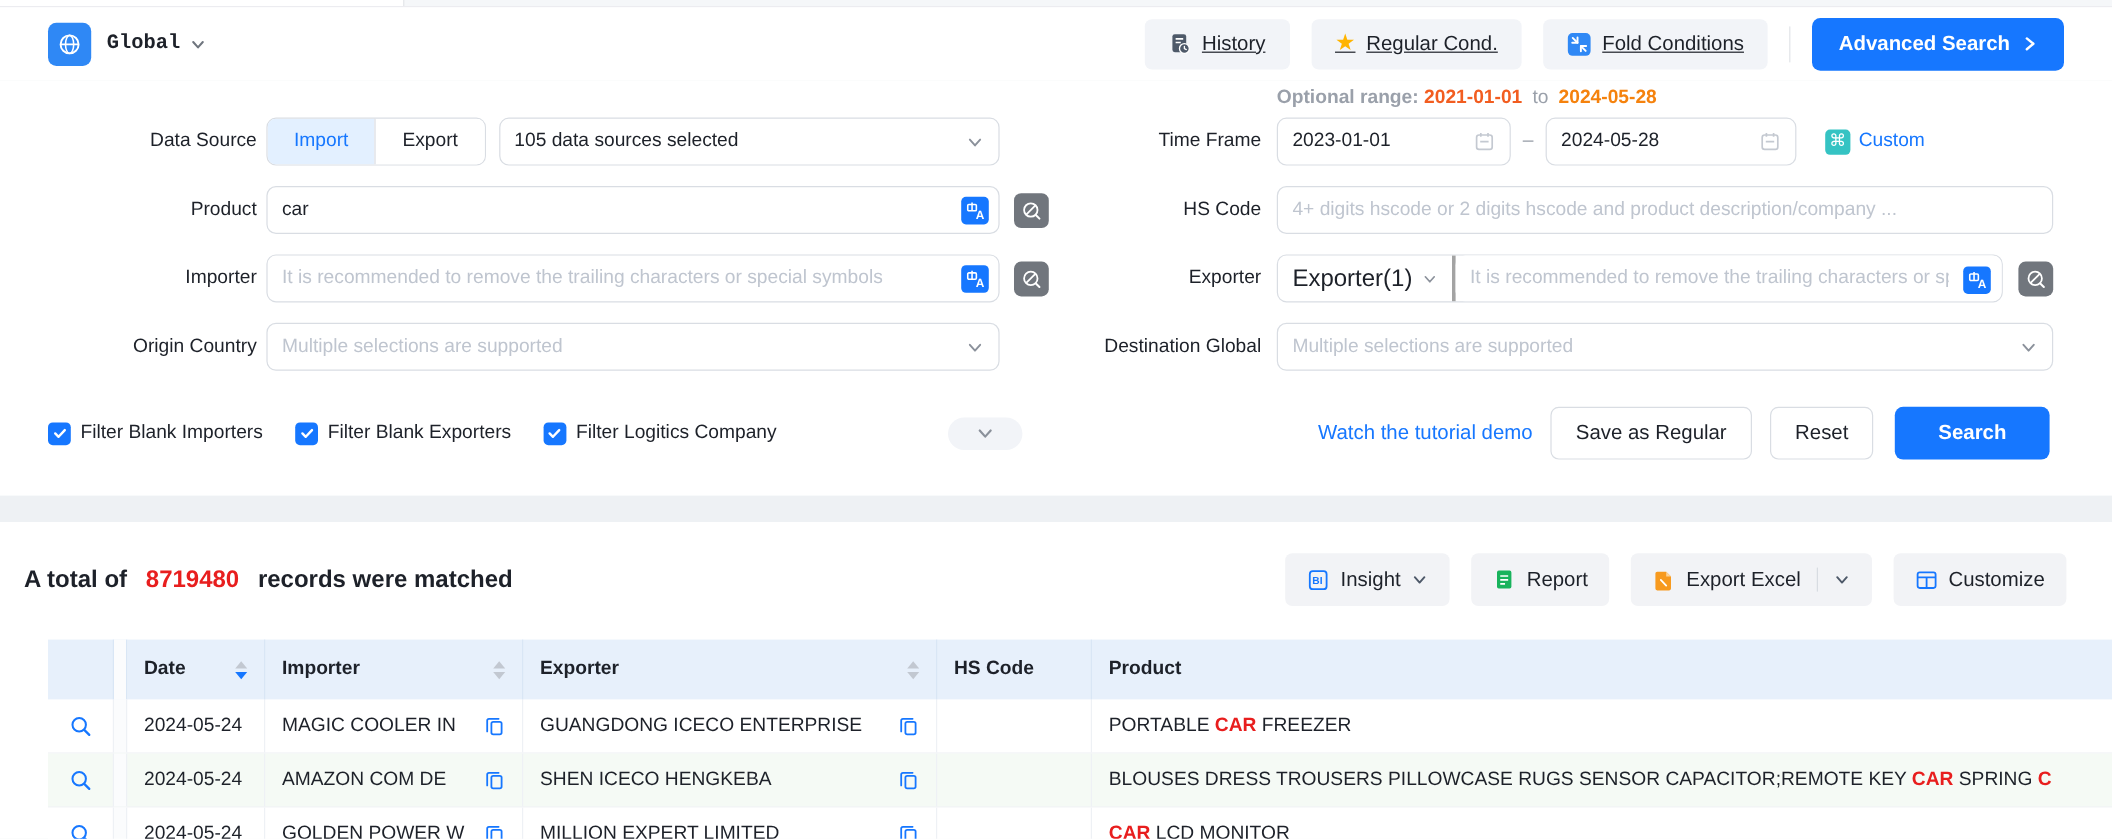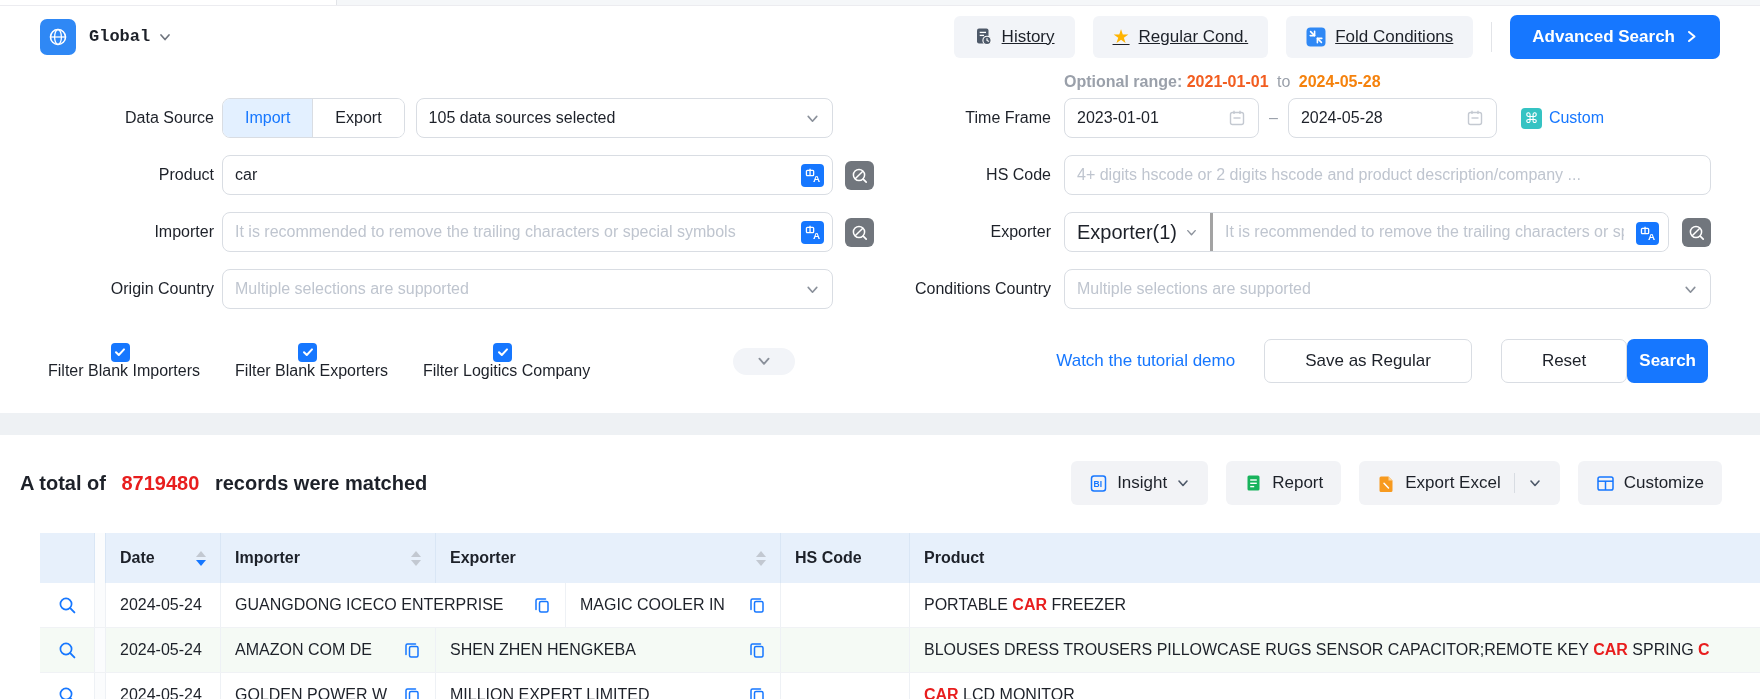"Conditions Country" label.flabel-r { text: Conditions Country -> Destination Global }
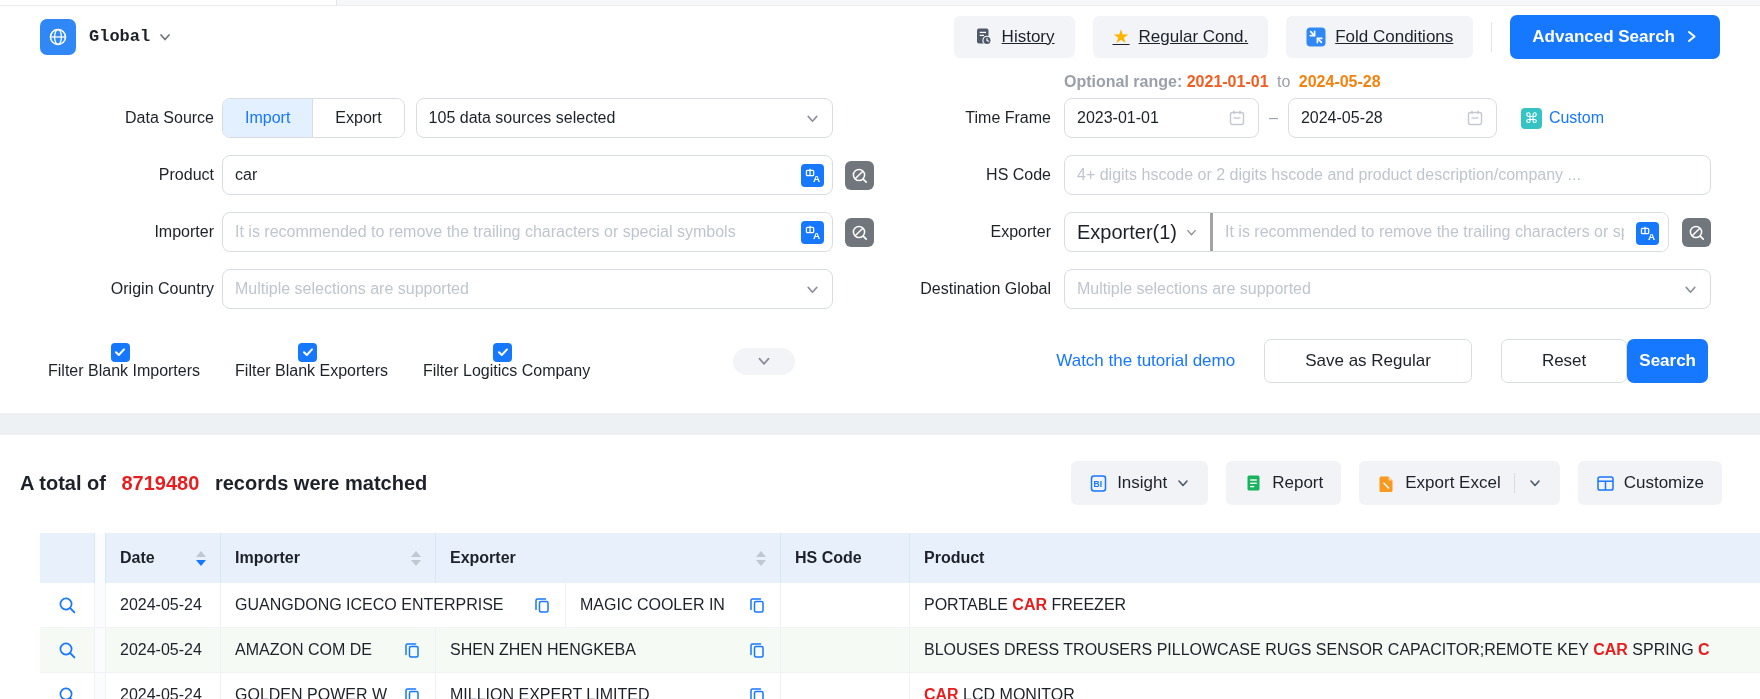"Filter Blank Importers" .cb-item { flex-direction: column -> none }
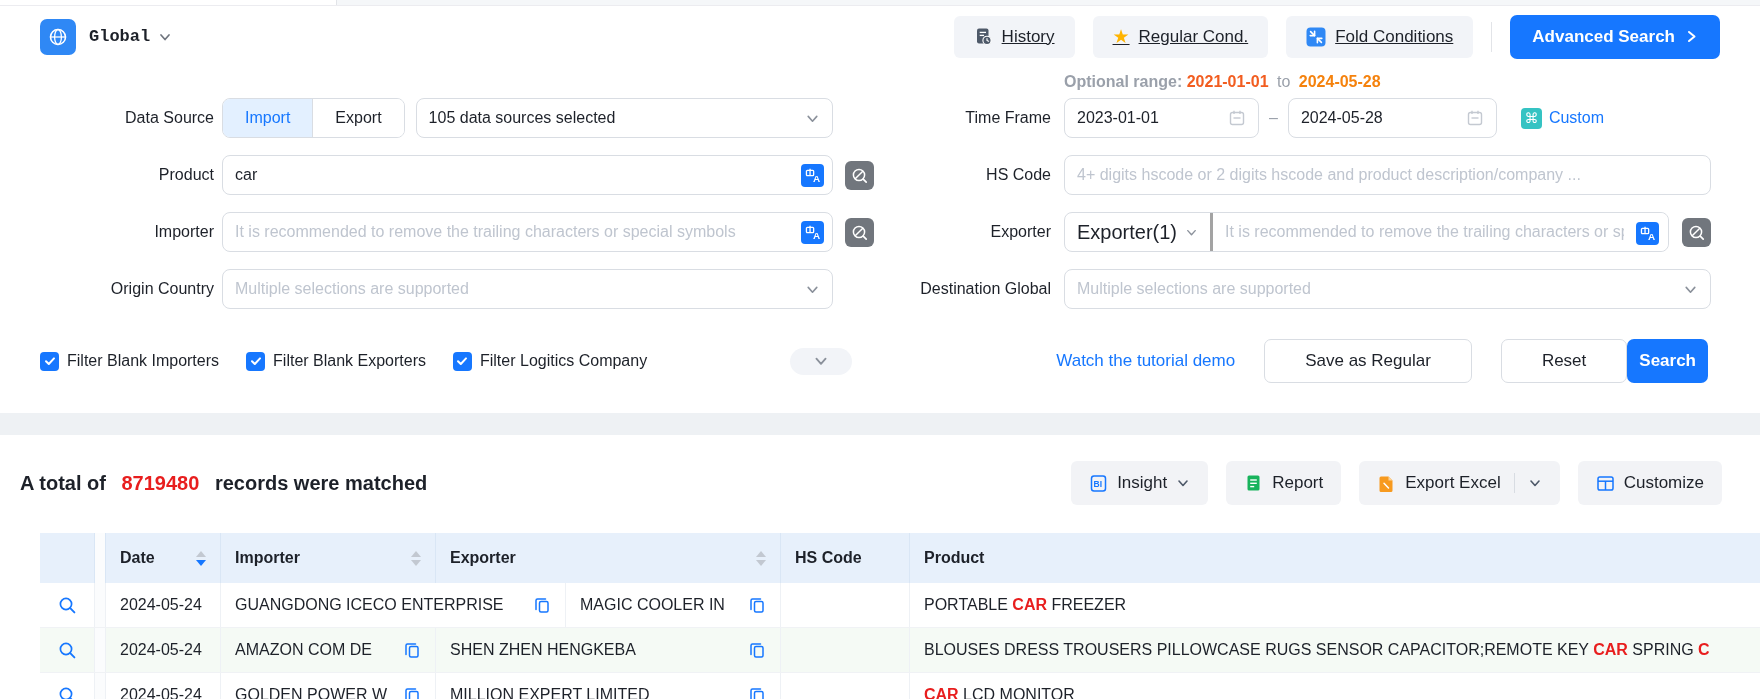"Save as Regular" .ghost-btn { margin-left: 29px -> 15px; padding: 0 40px -> 0 20px }
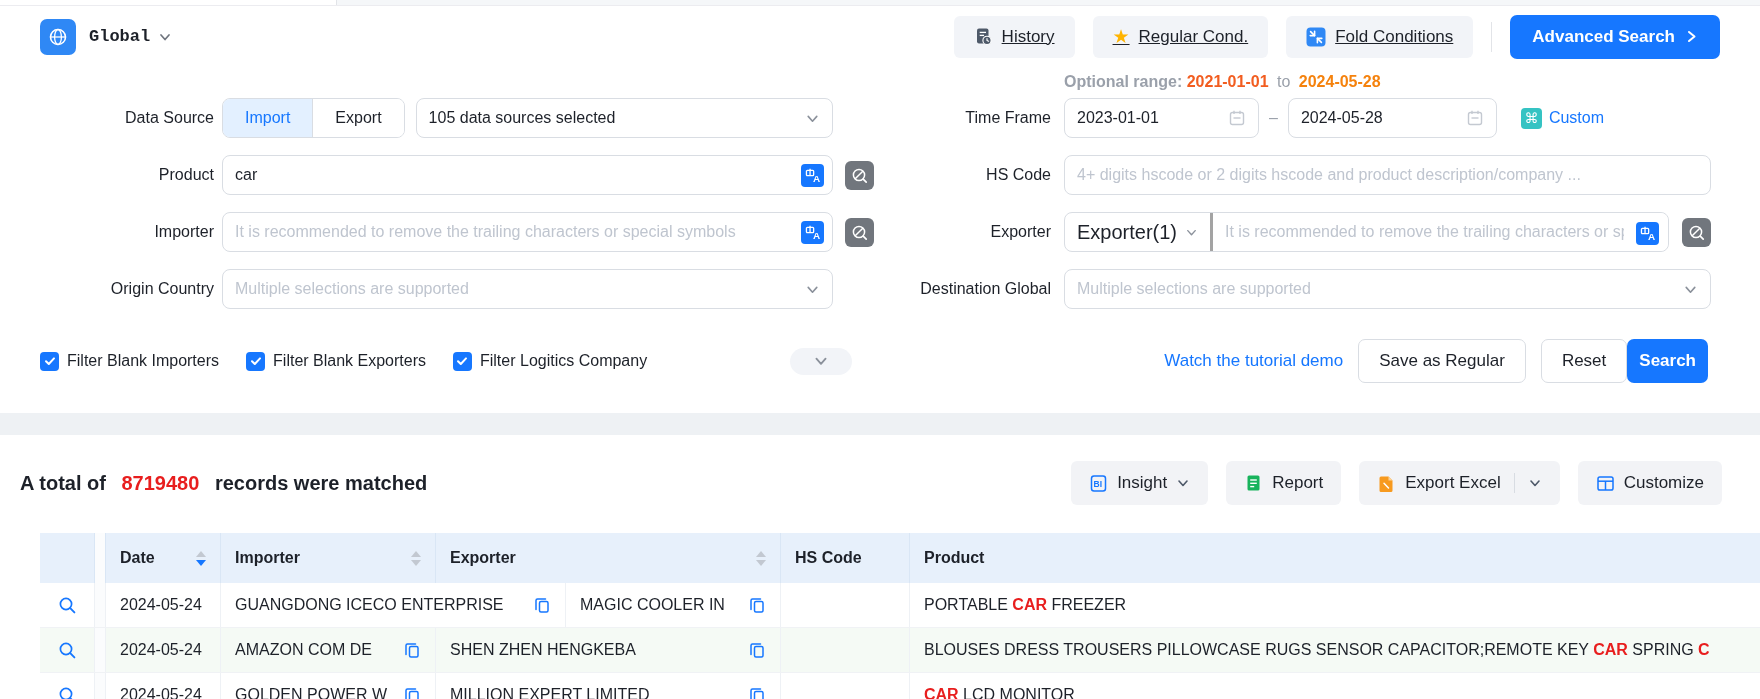"Search" .search-btn { margin-left: none -> 18px; padding: 0 12px -> 0 36px }
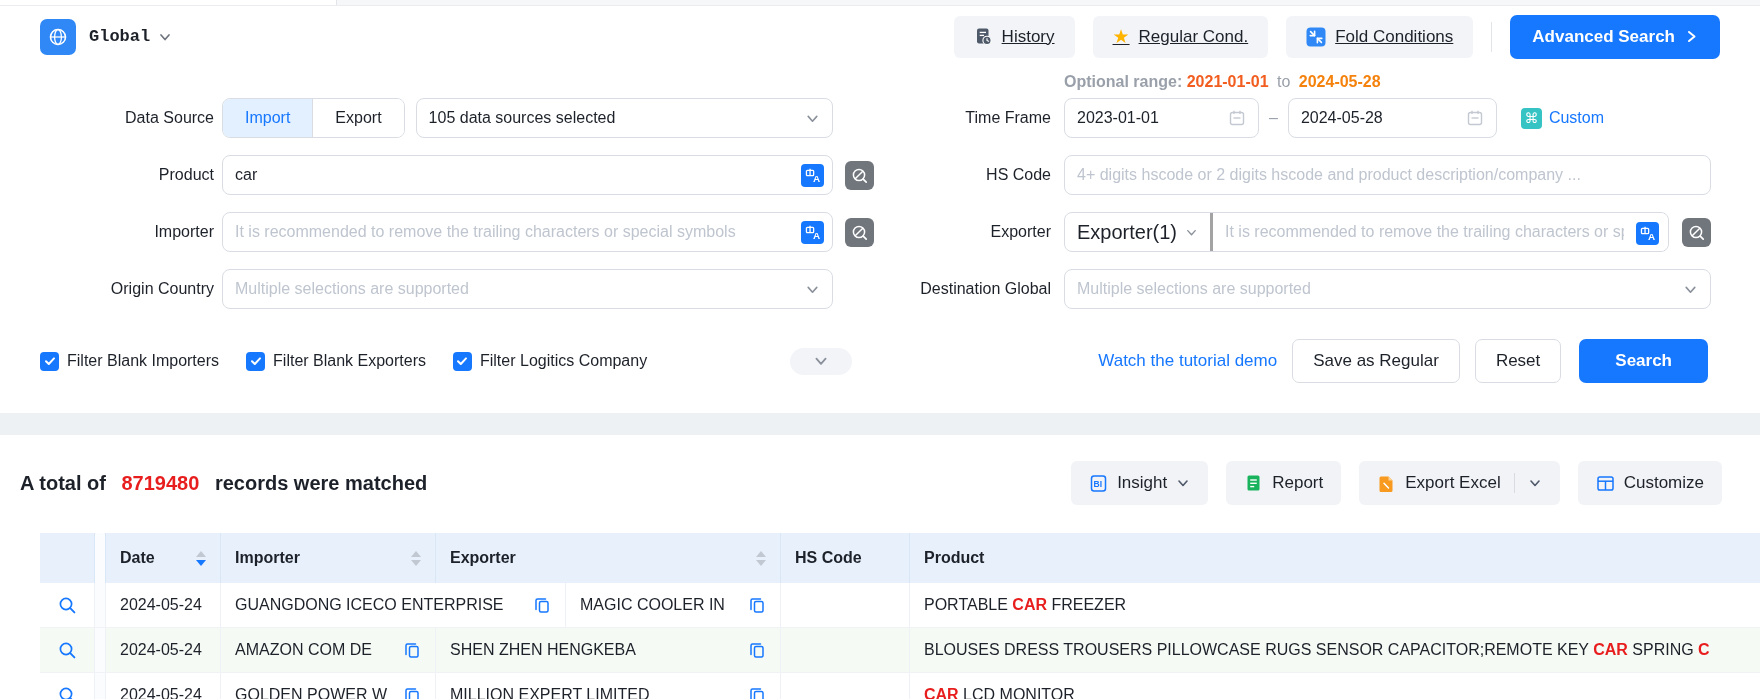"GUANGDONG ICECO ENTERPRISE" div.tc { order: before "MAGIC COOLER IN" -> after "MAGIC COOLER IN" }
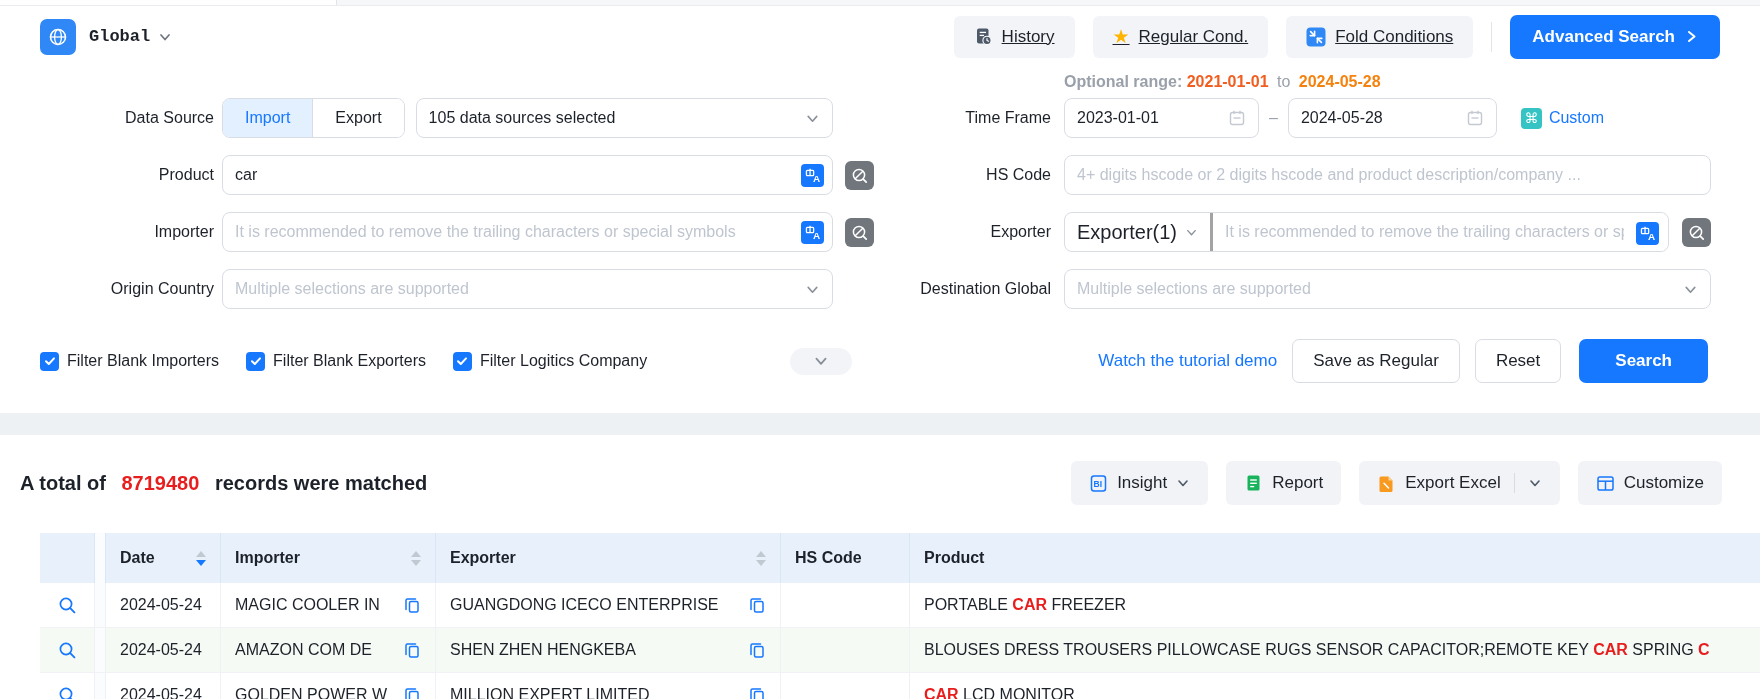"SHEN ZHEN HENGKEBA" span.txt { text: ZHEN -> ICECO }
